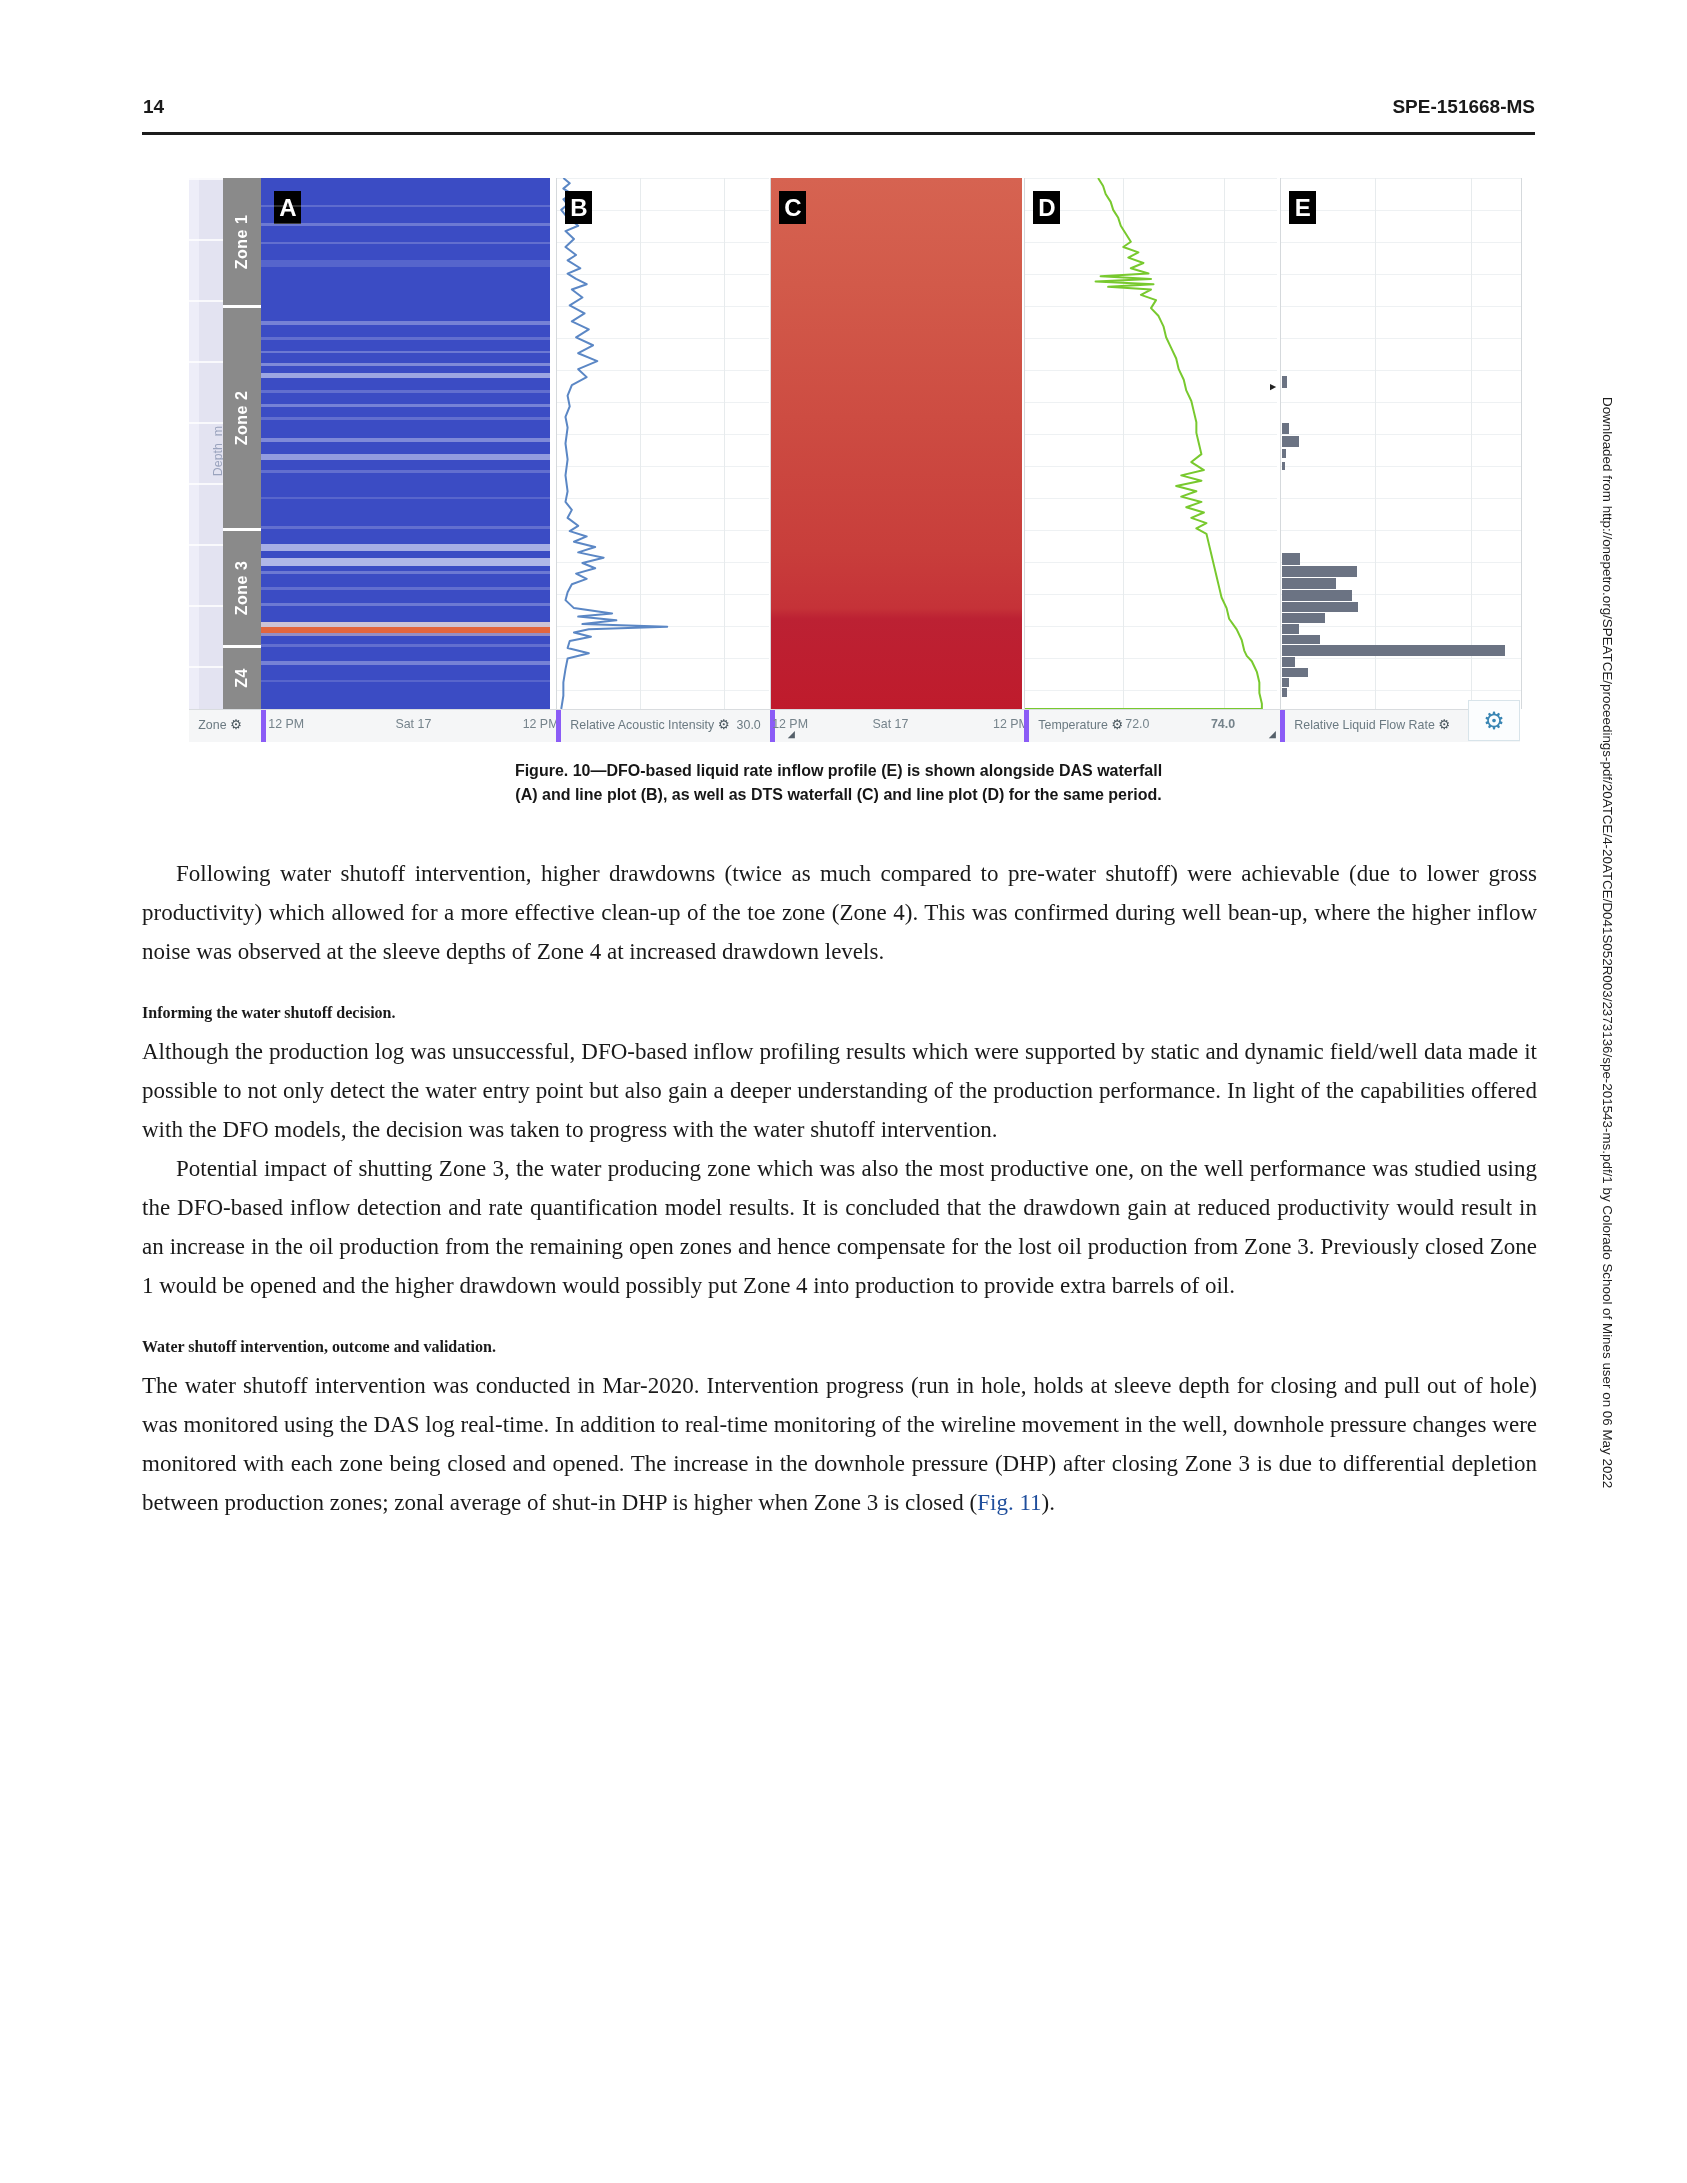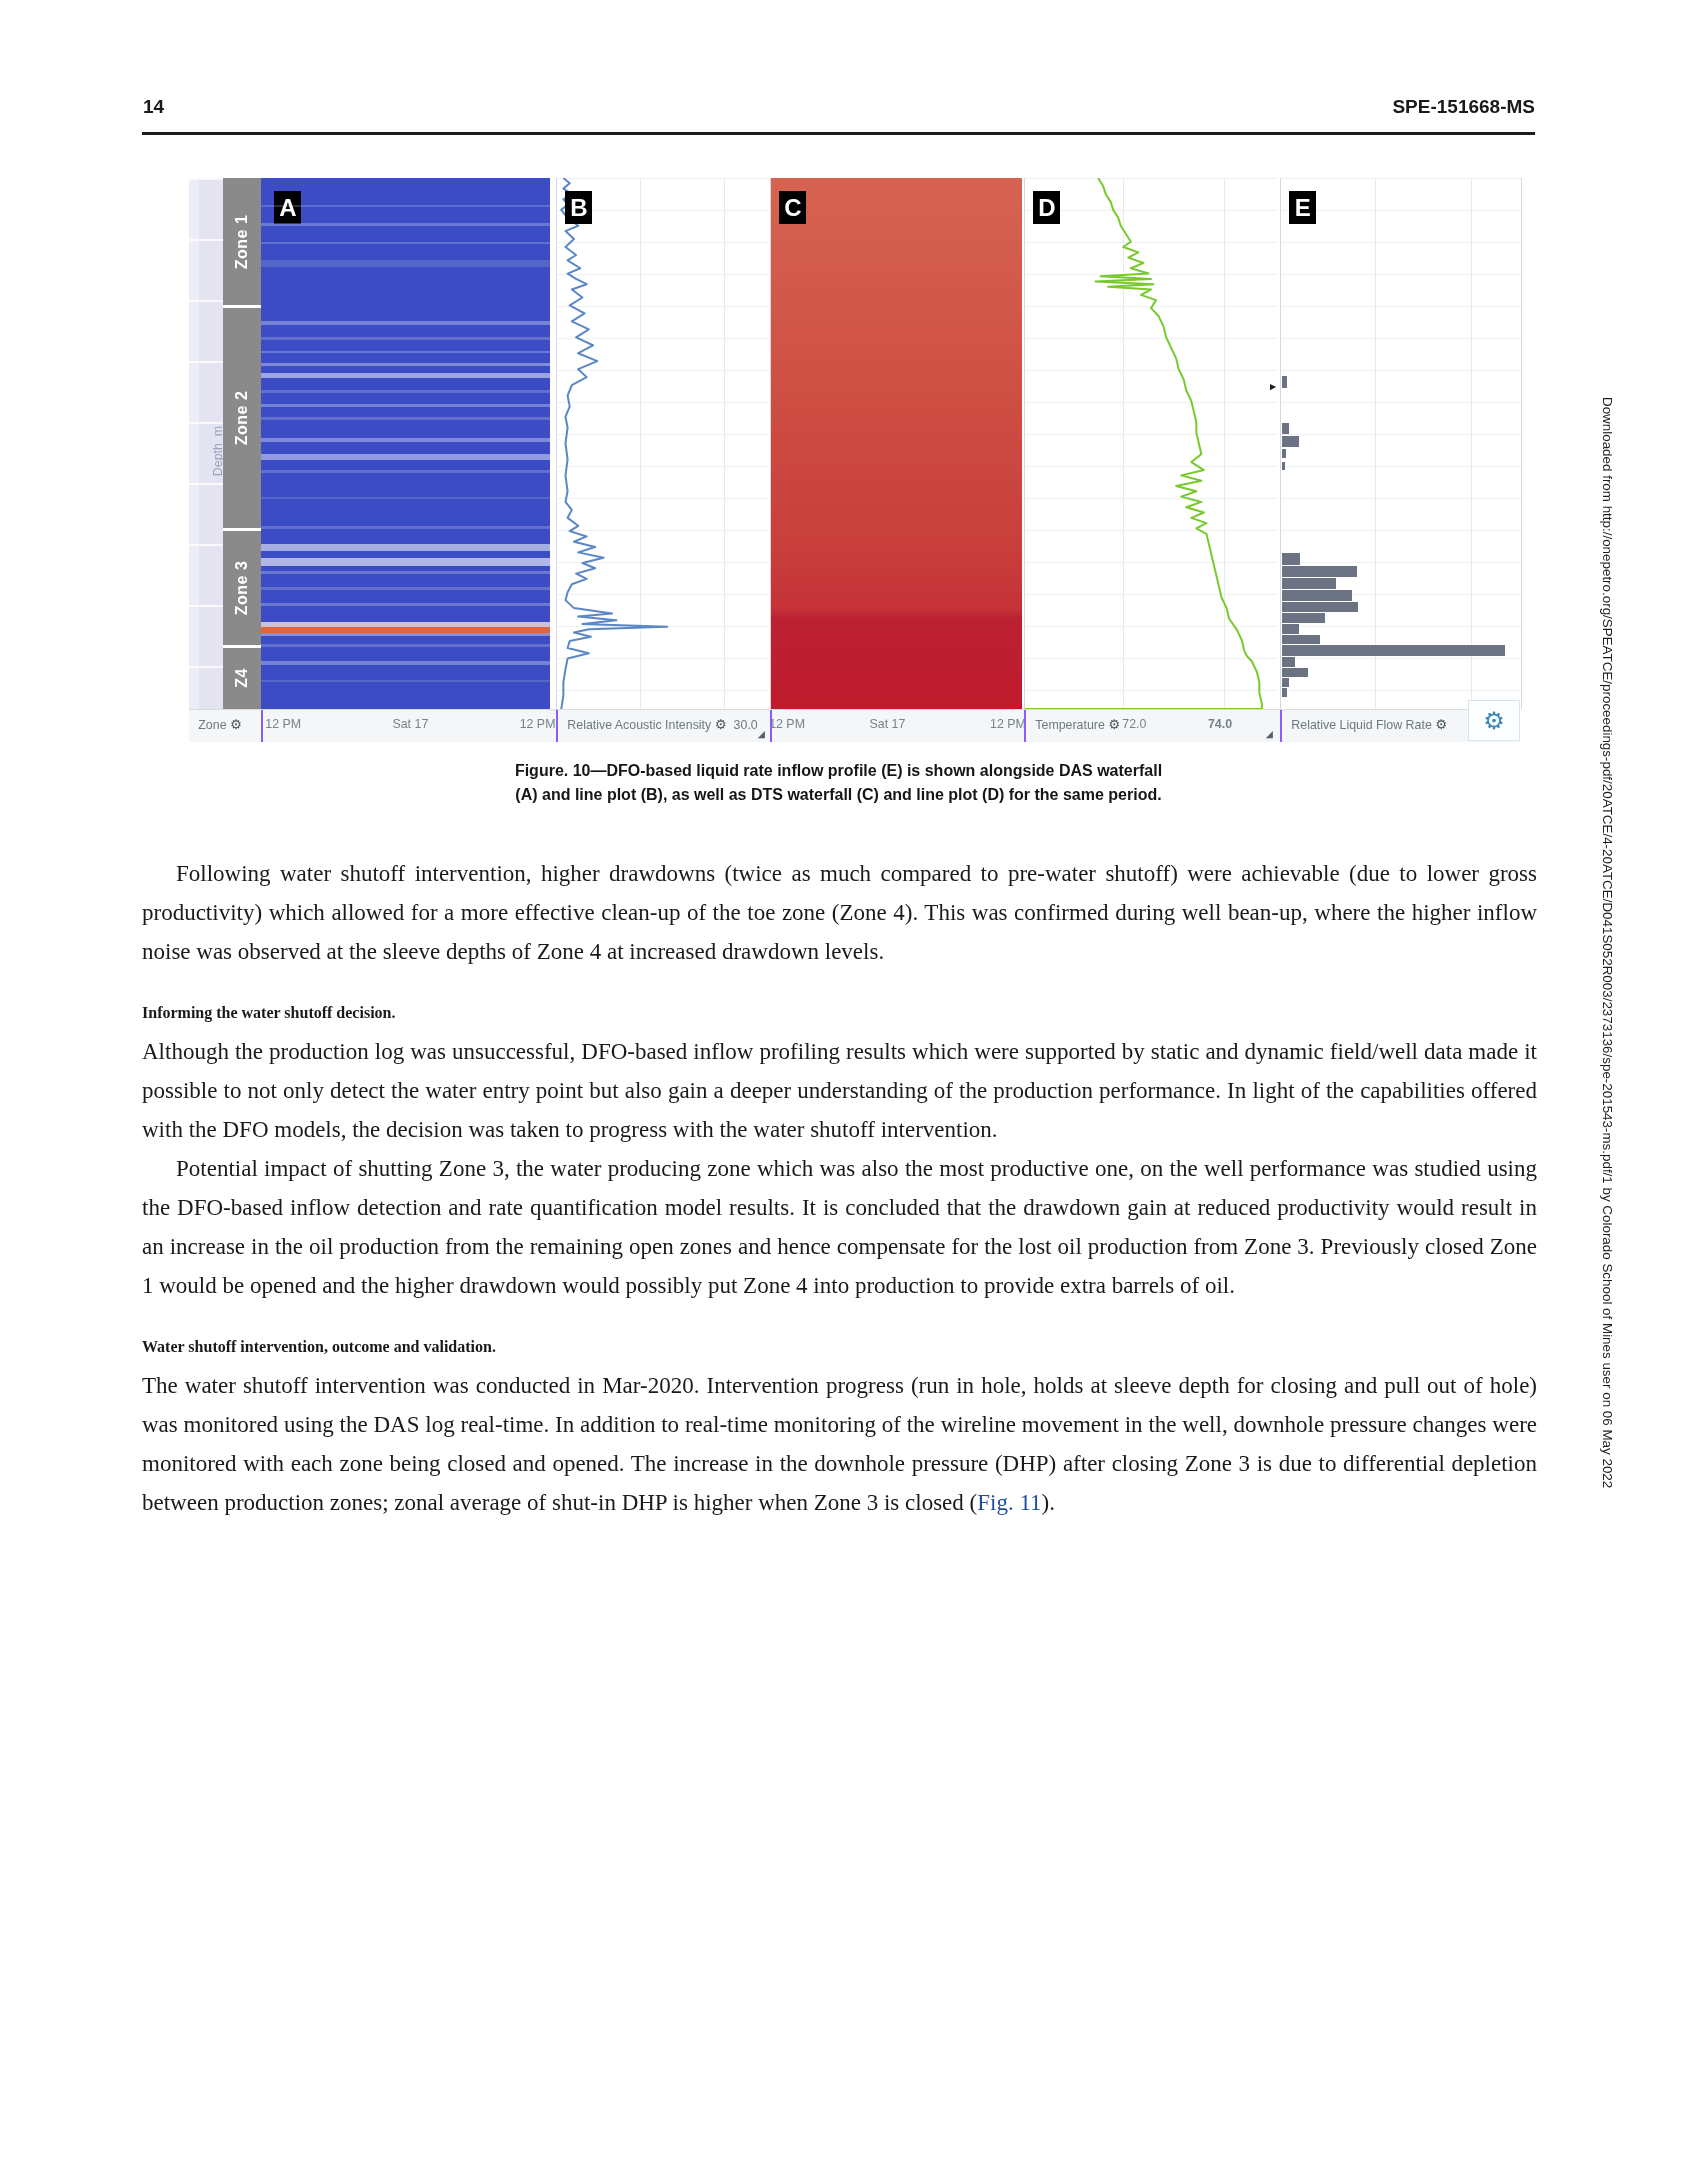"12 PM" .axseg { border-left: 2px solid #8b5cf6 -> 5px solid #8b5cf6 }
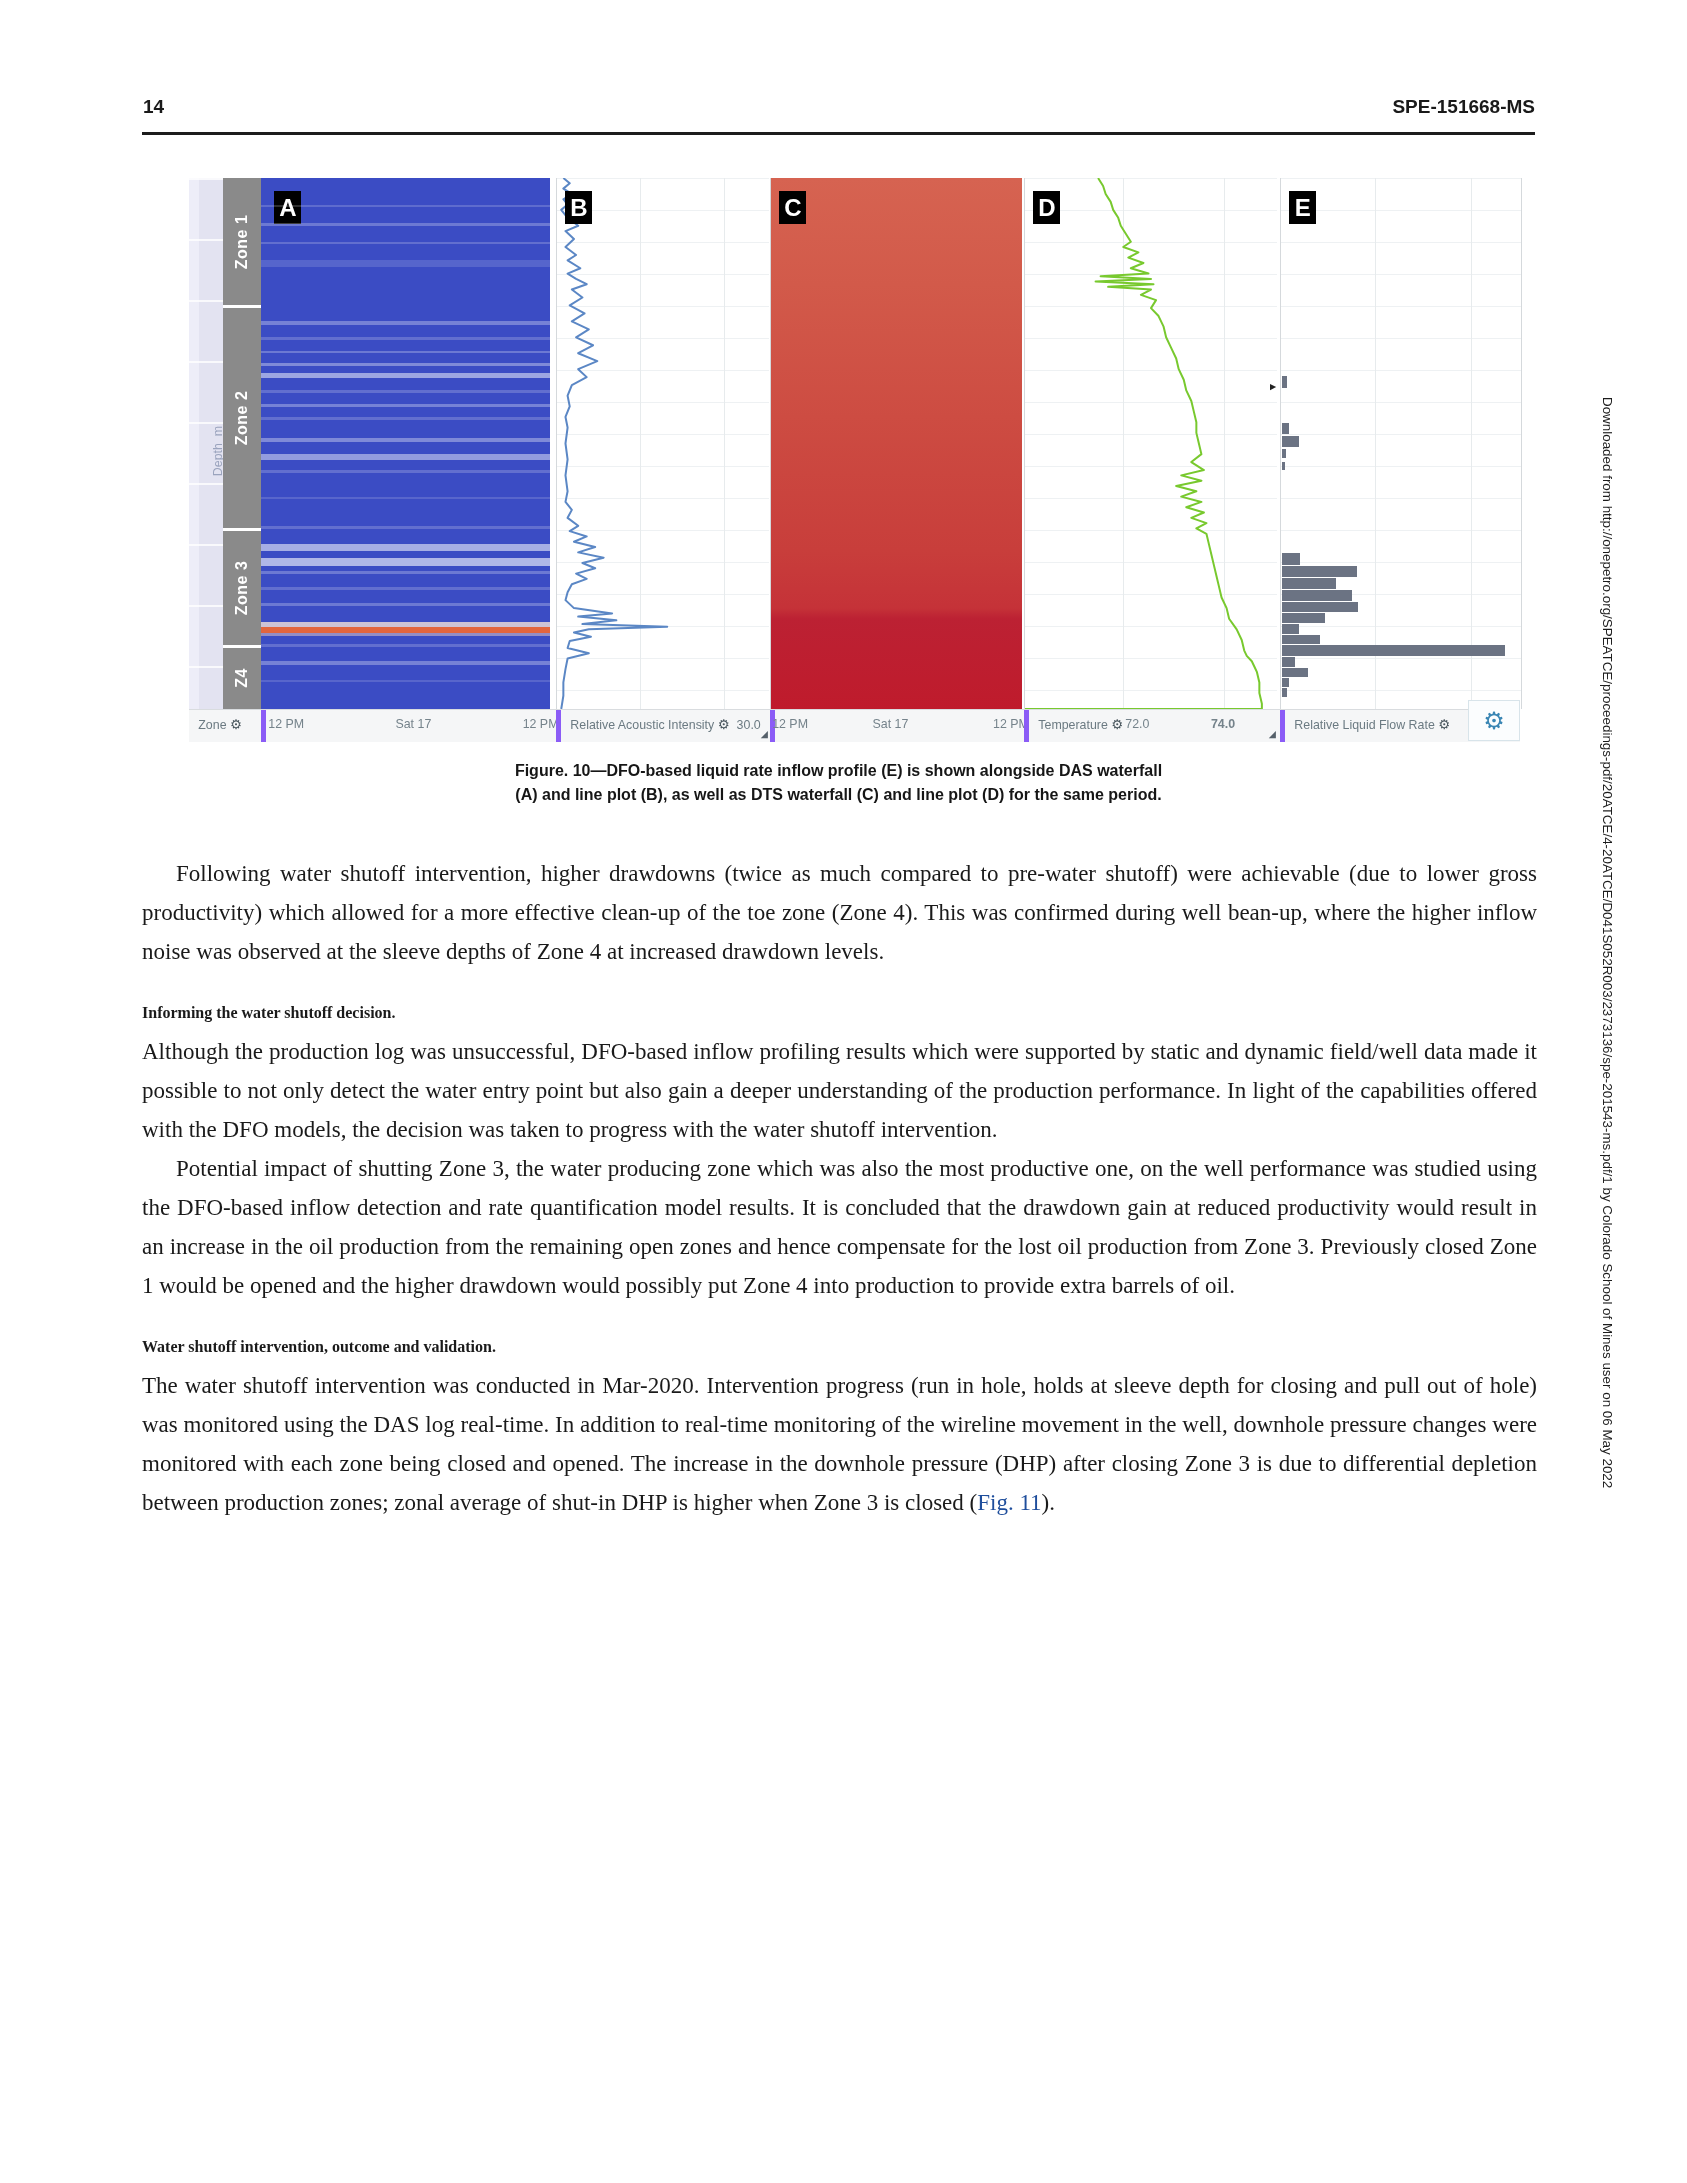"Relative Acoustic Intensity ⚙ 30.0" div.axseg { padding-left: none -> 27px }
